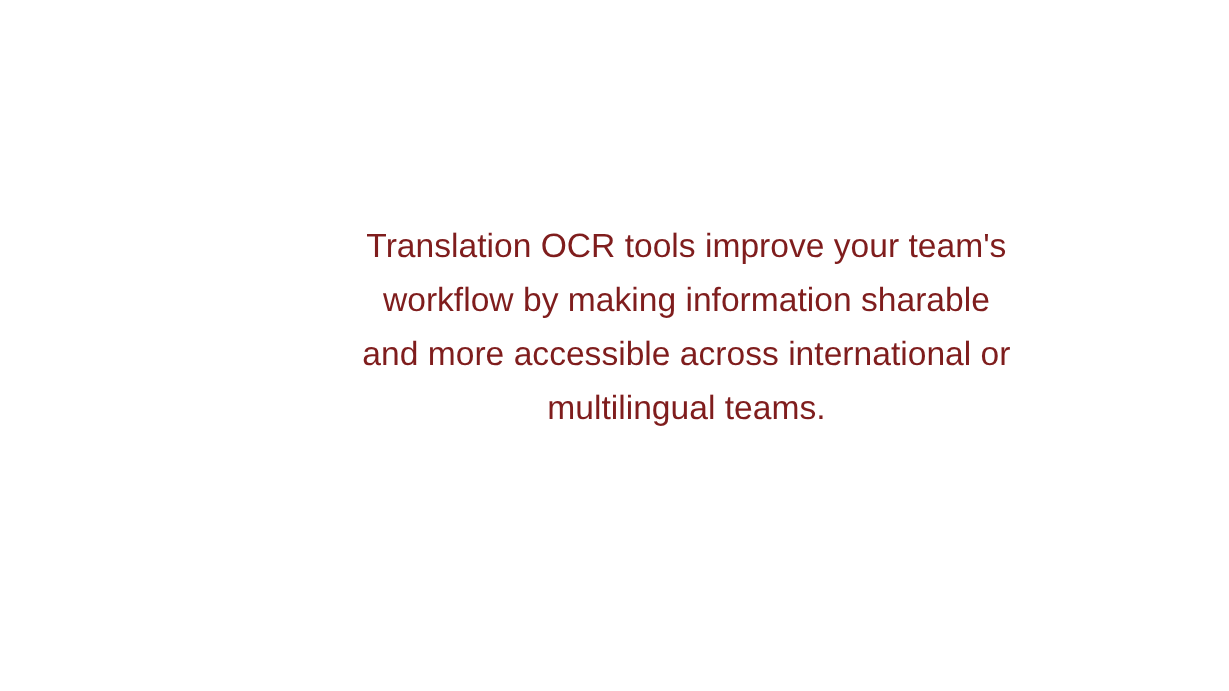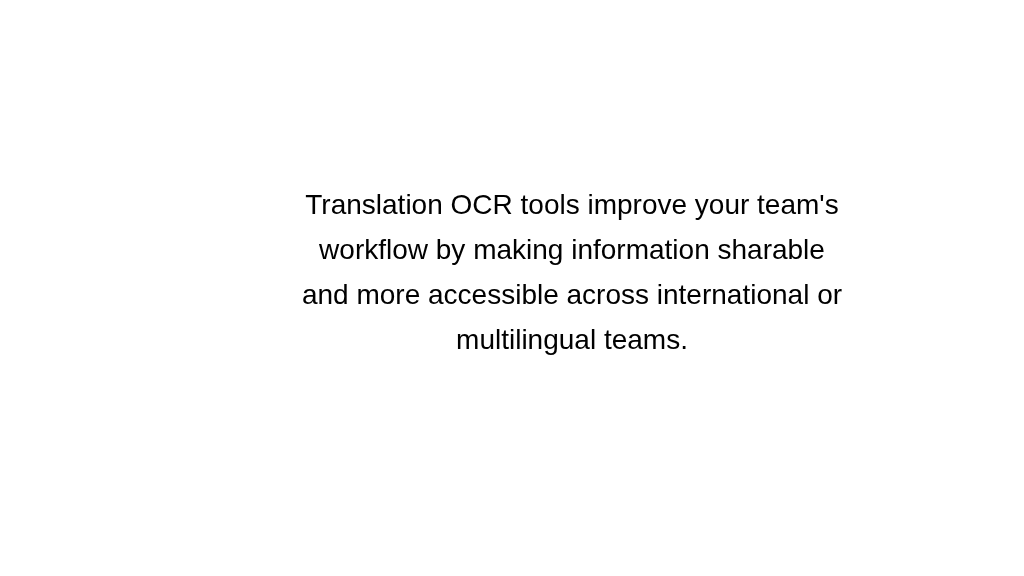"Translation OCR tools improve your" .text-block { color: #000000 -> #7f1d1d }
